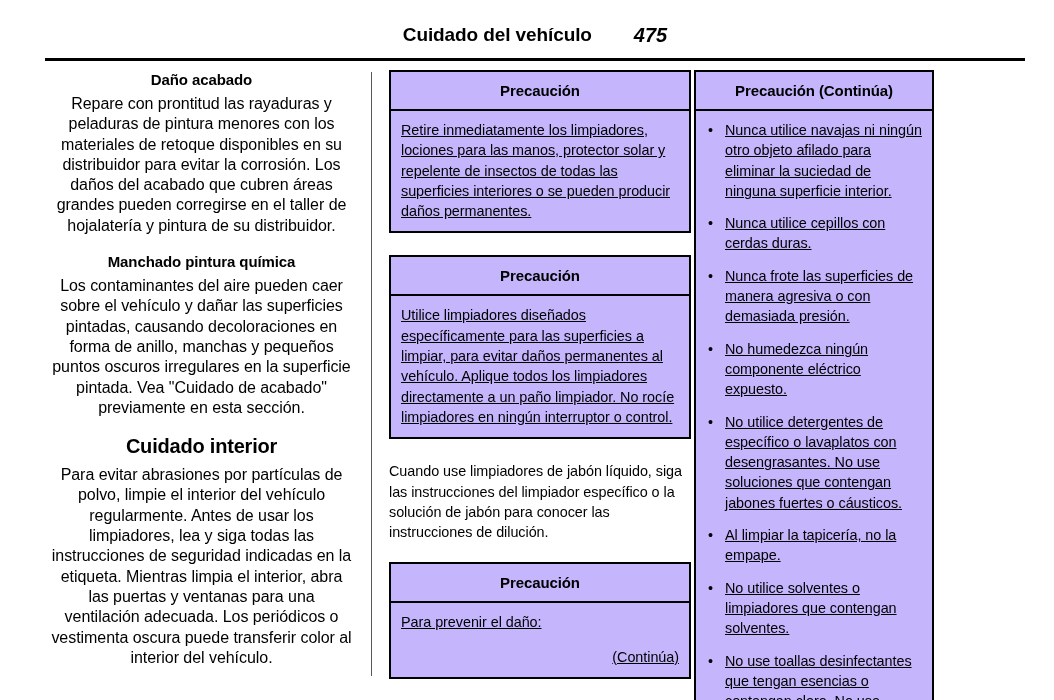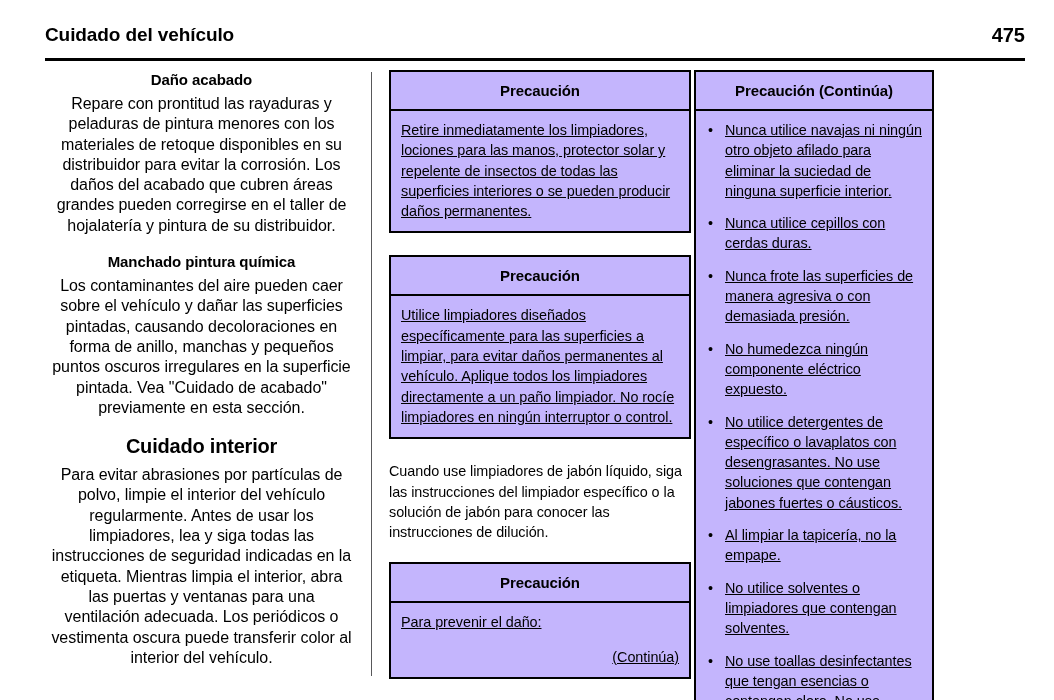"Cuidado del vehículo" .page-header { justify-content: space-between -> center }
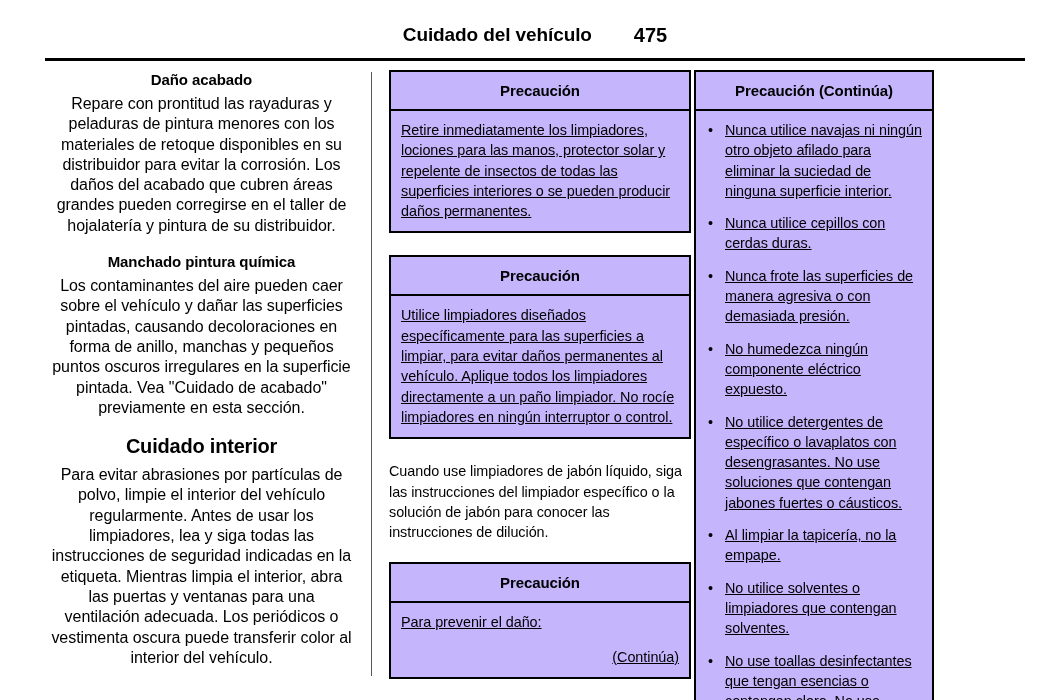"475" .header-pageno { font-style: none -> italic }
